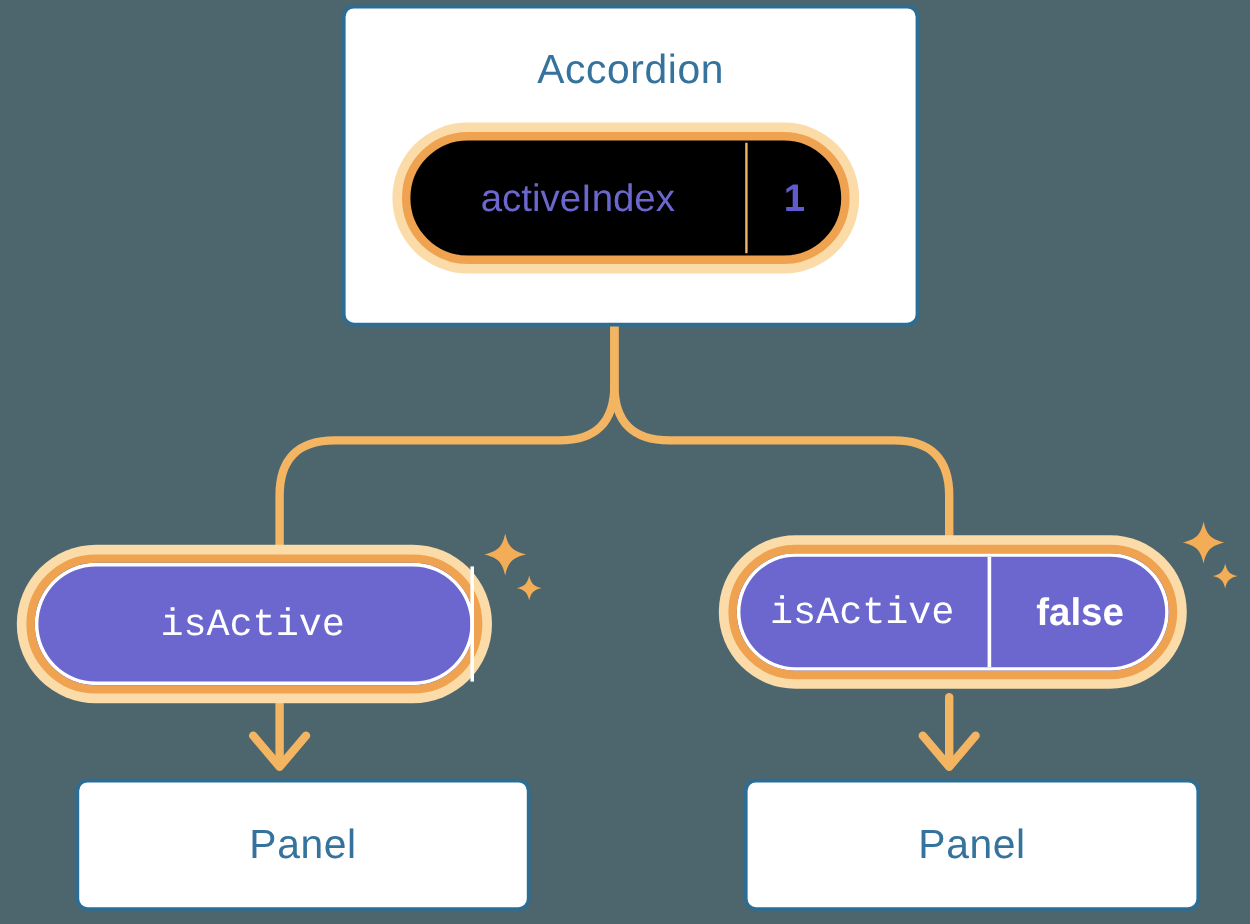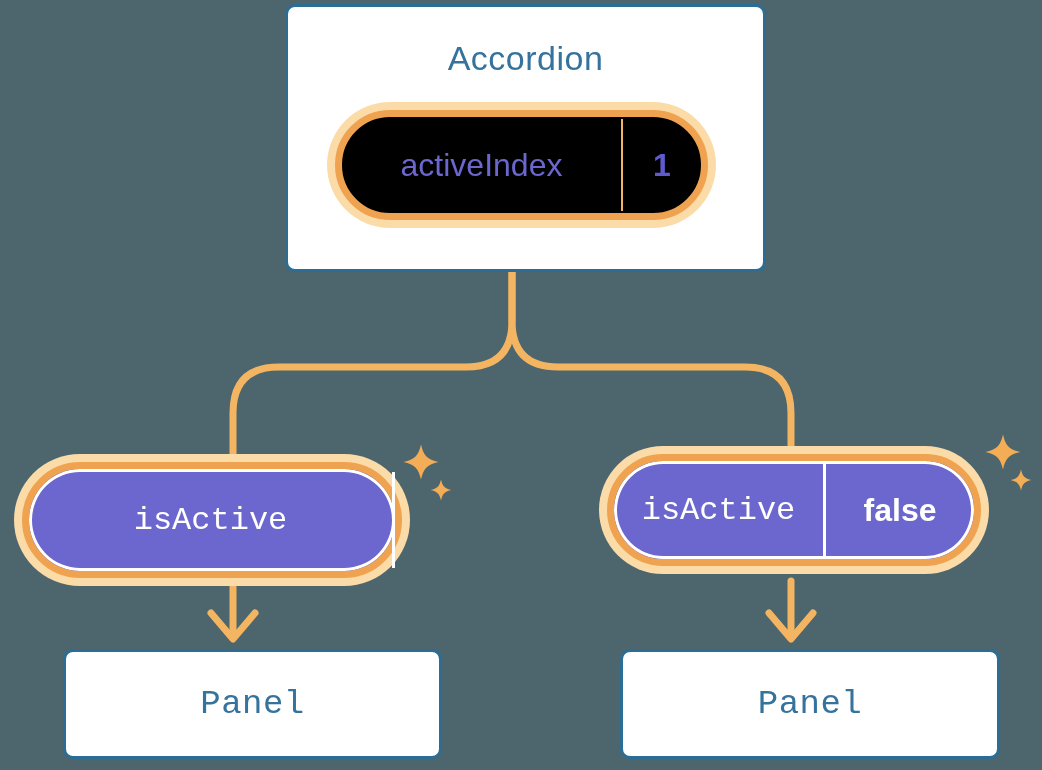"Panel" .card--panel { font-family: Liberation Mono, monospace -> none }
